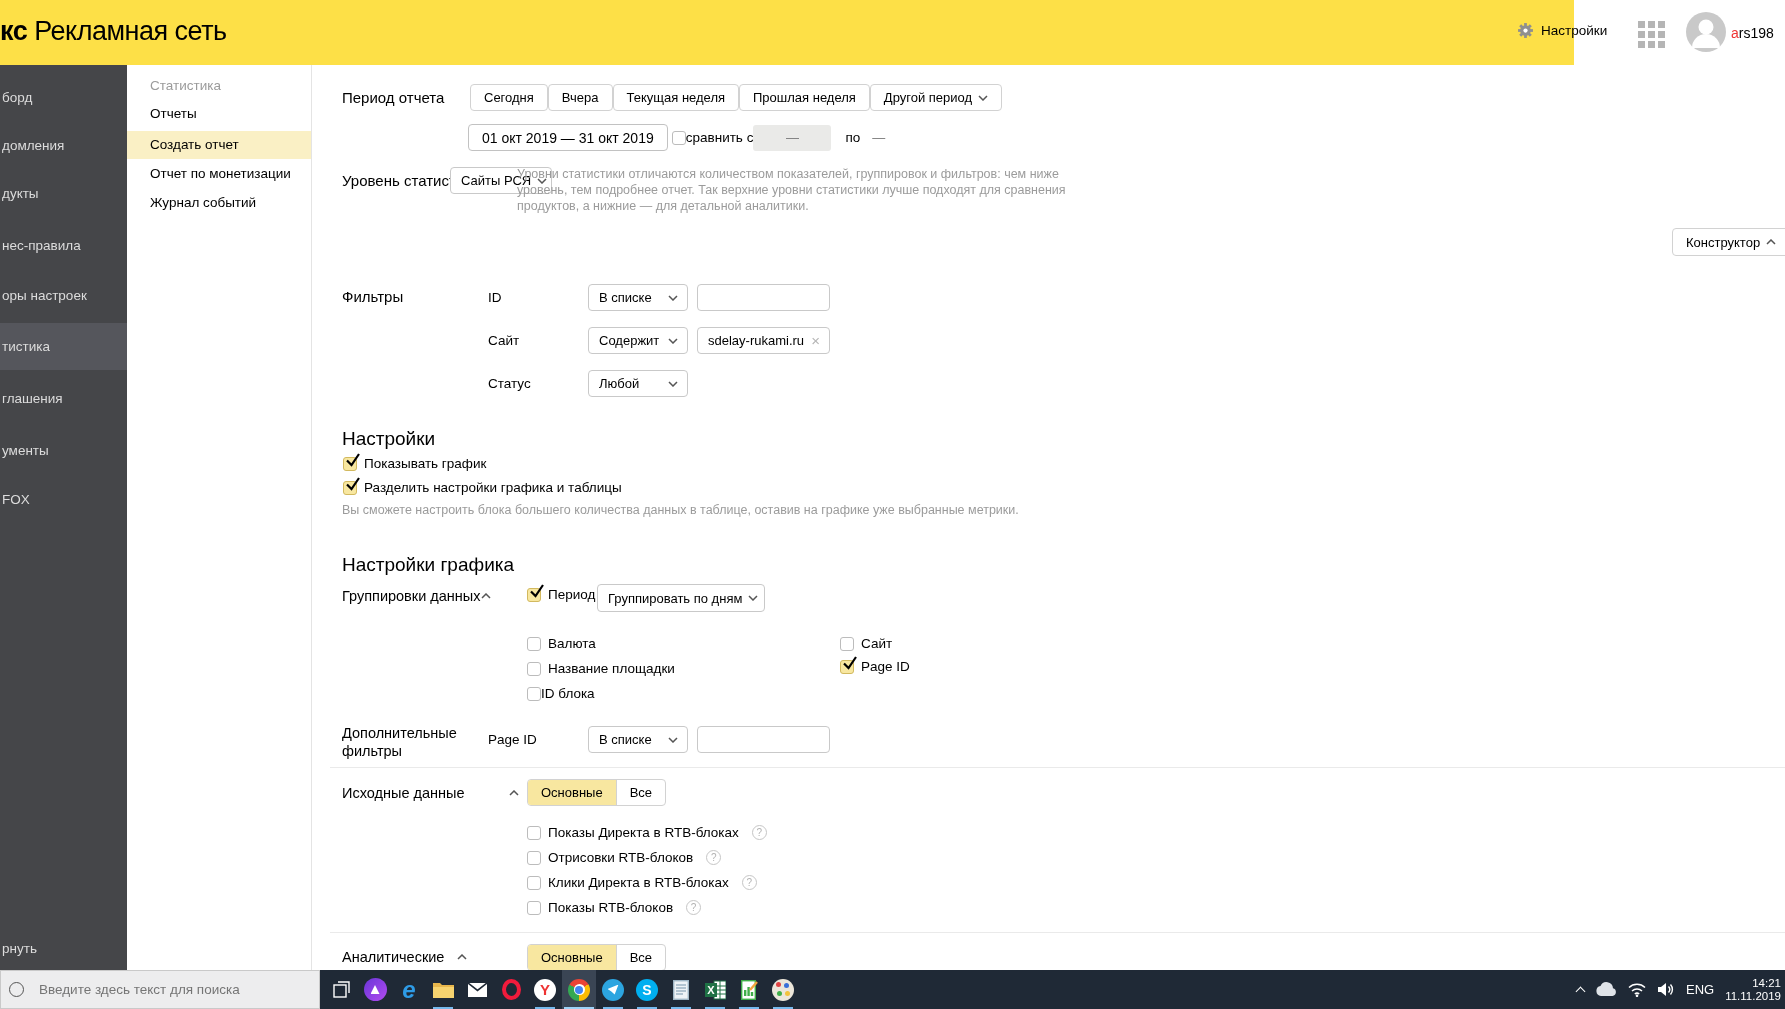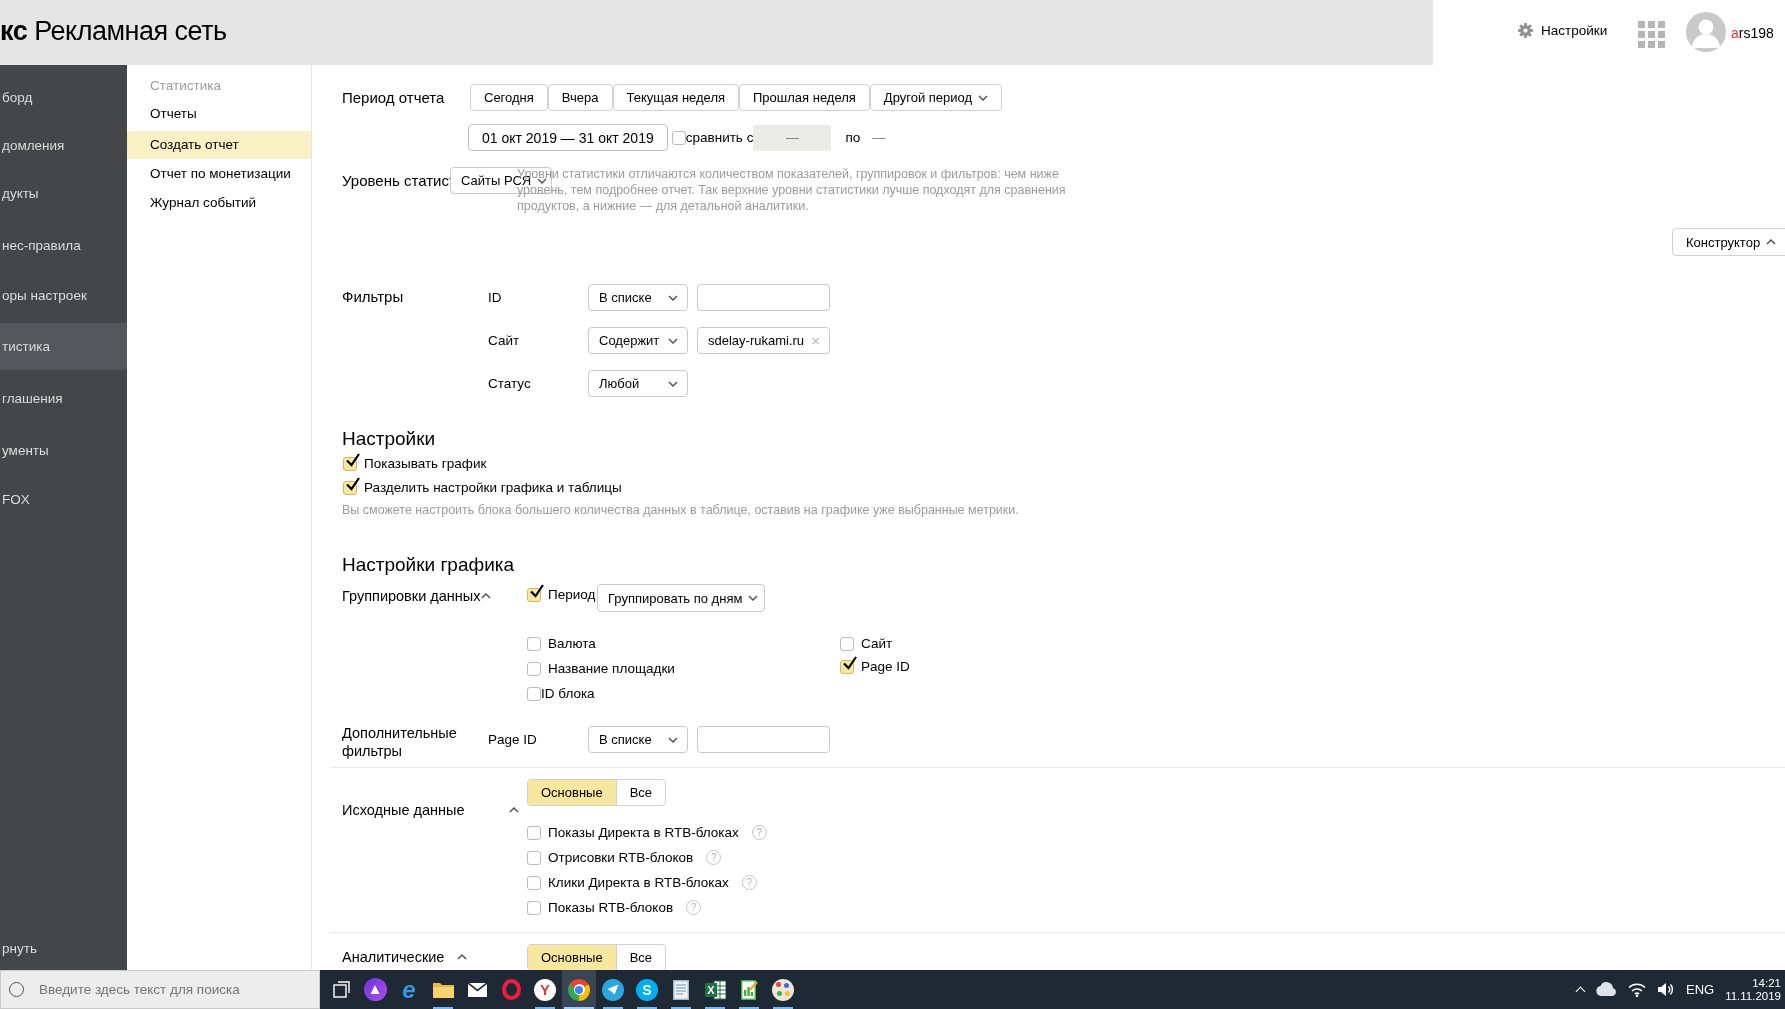"кс Рекламная сеть" div.abs { background: #e5e5e5 -> #fde047; width: 1433px -> 1574px }
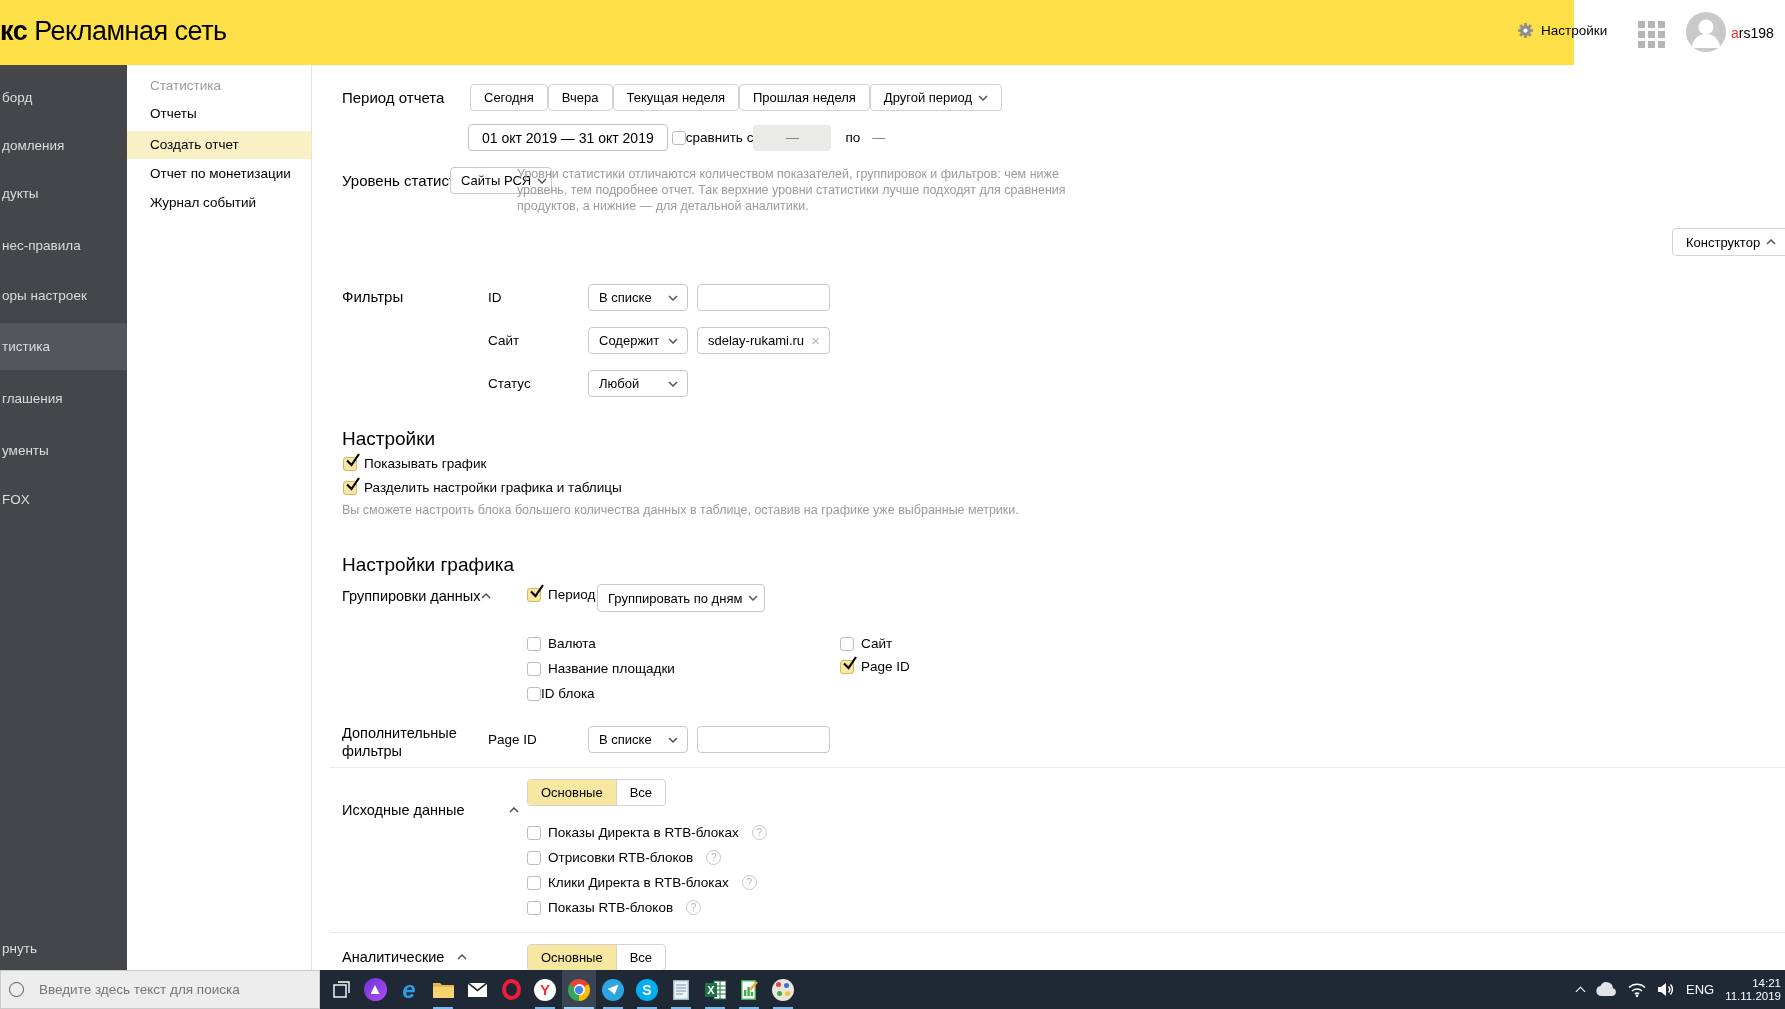"Исходные данные" div.abs { top: 802px -> 785px }
